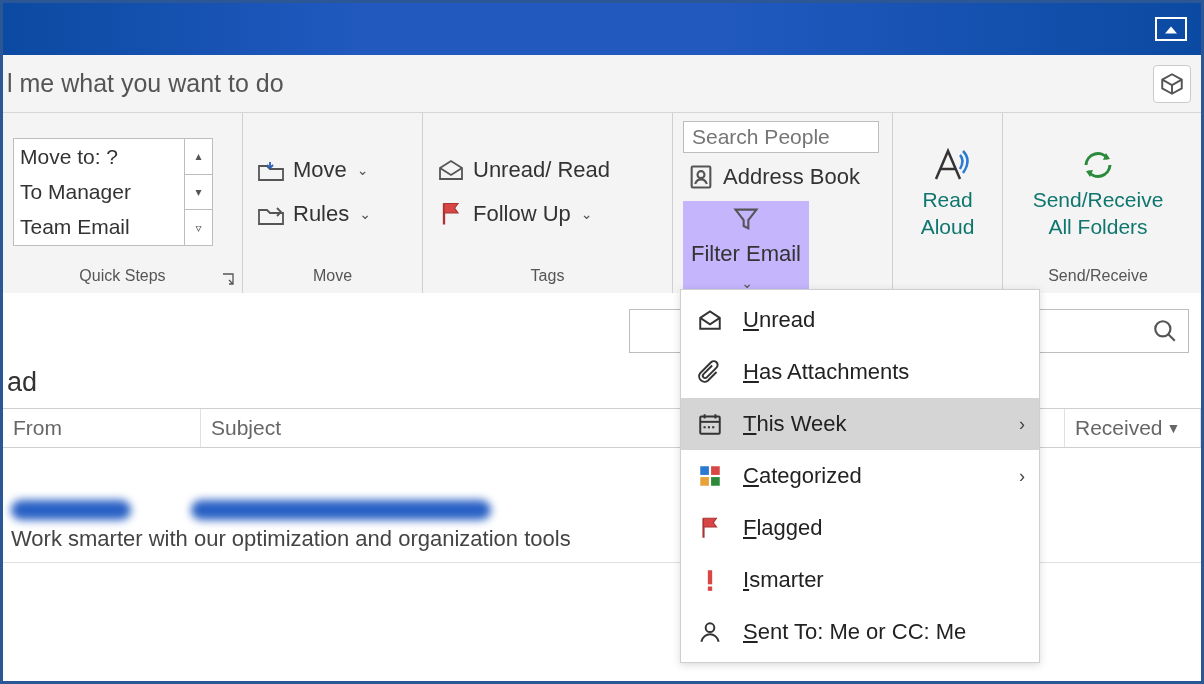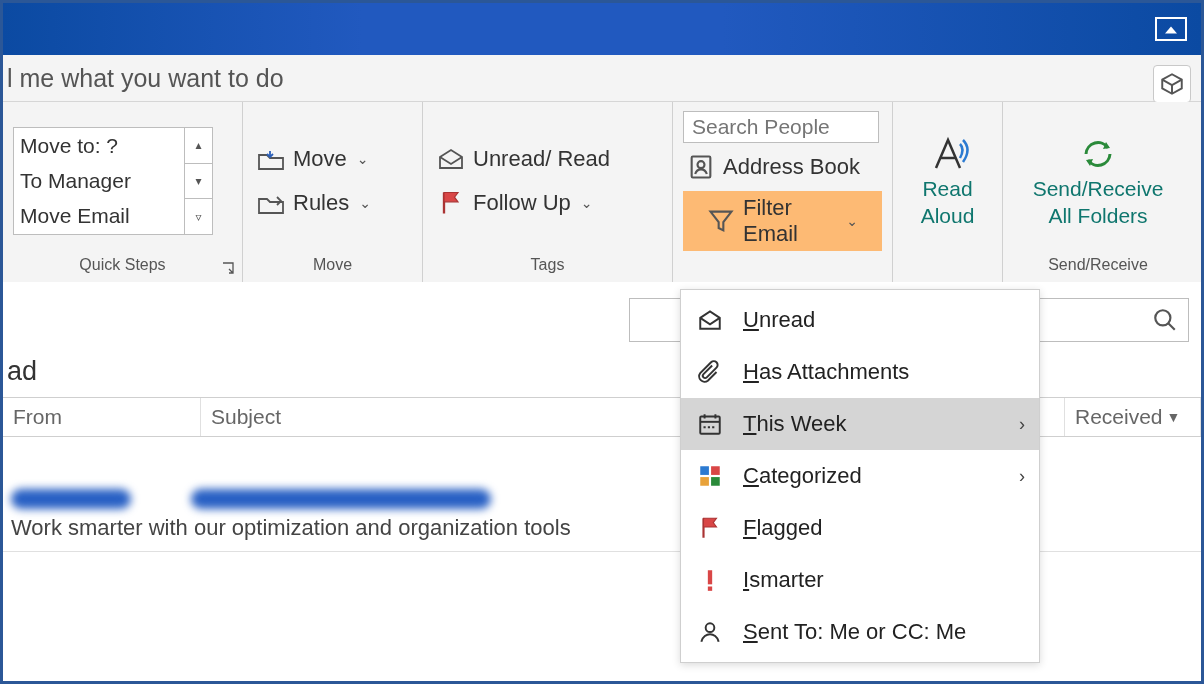"l me what you want" .tellme-row { height: 47px -> 58px }
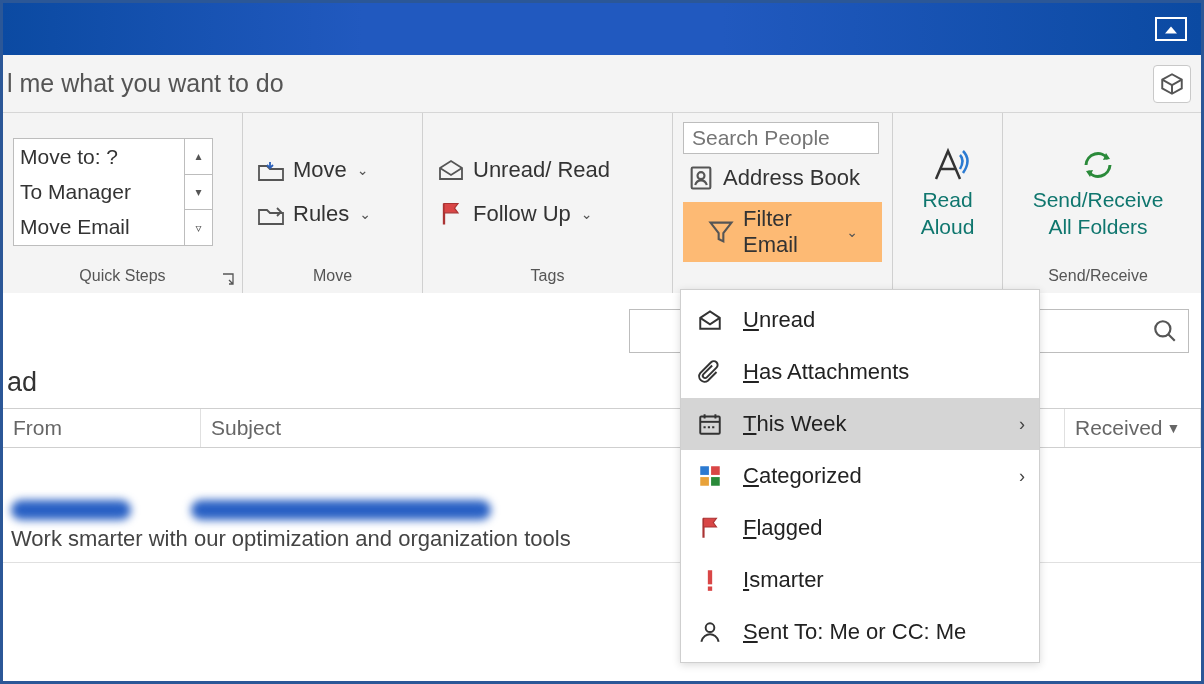"Move Email" div { text: Move -> Team }
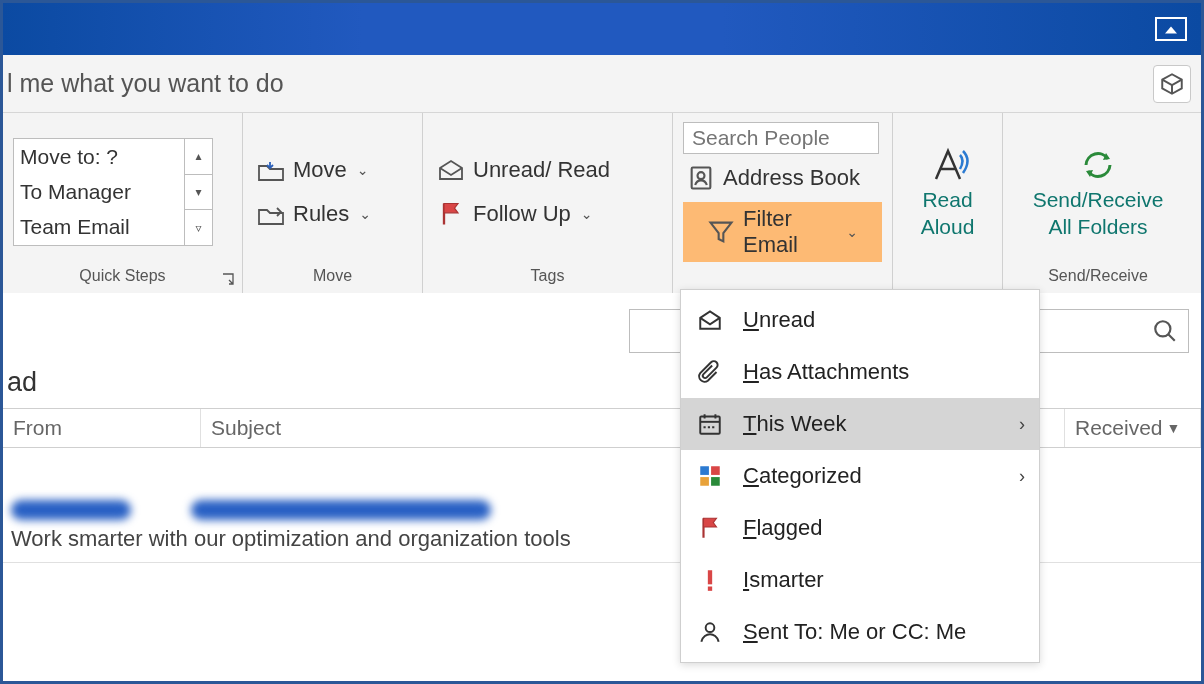"Filter Email" .filter-email-btn { background: #fdba74 -> #c4b5fd; flex-direction: none -> column; padding: 4px 24px -> 4px 8px }
